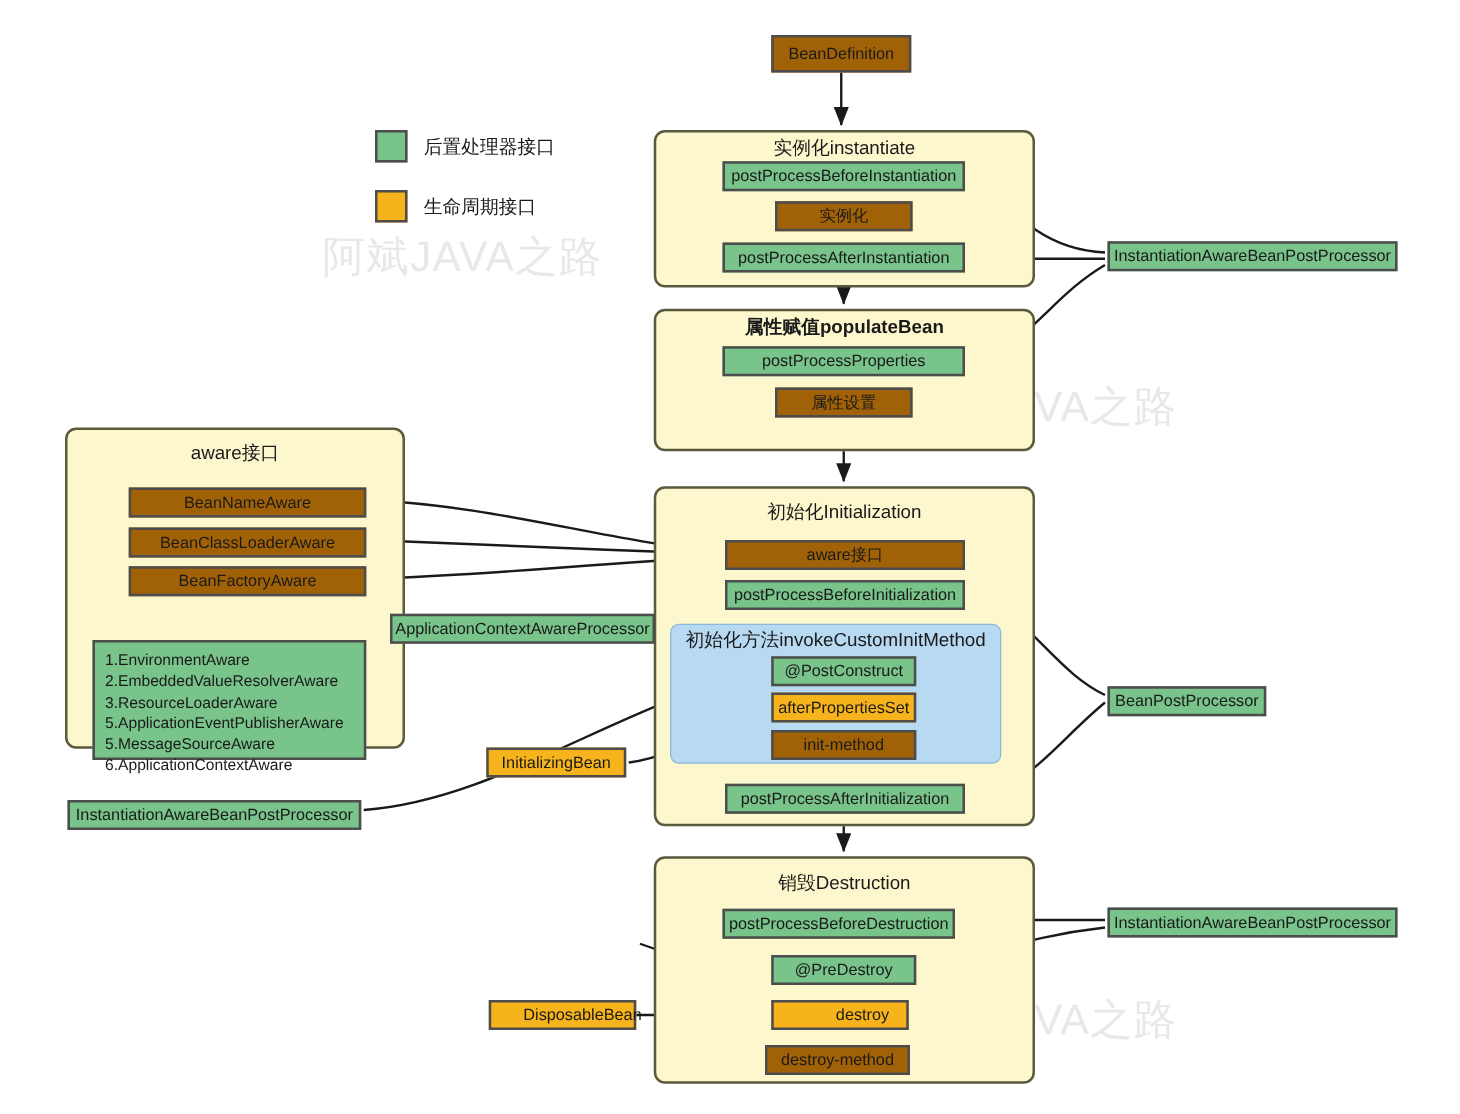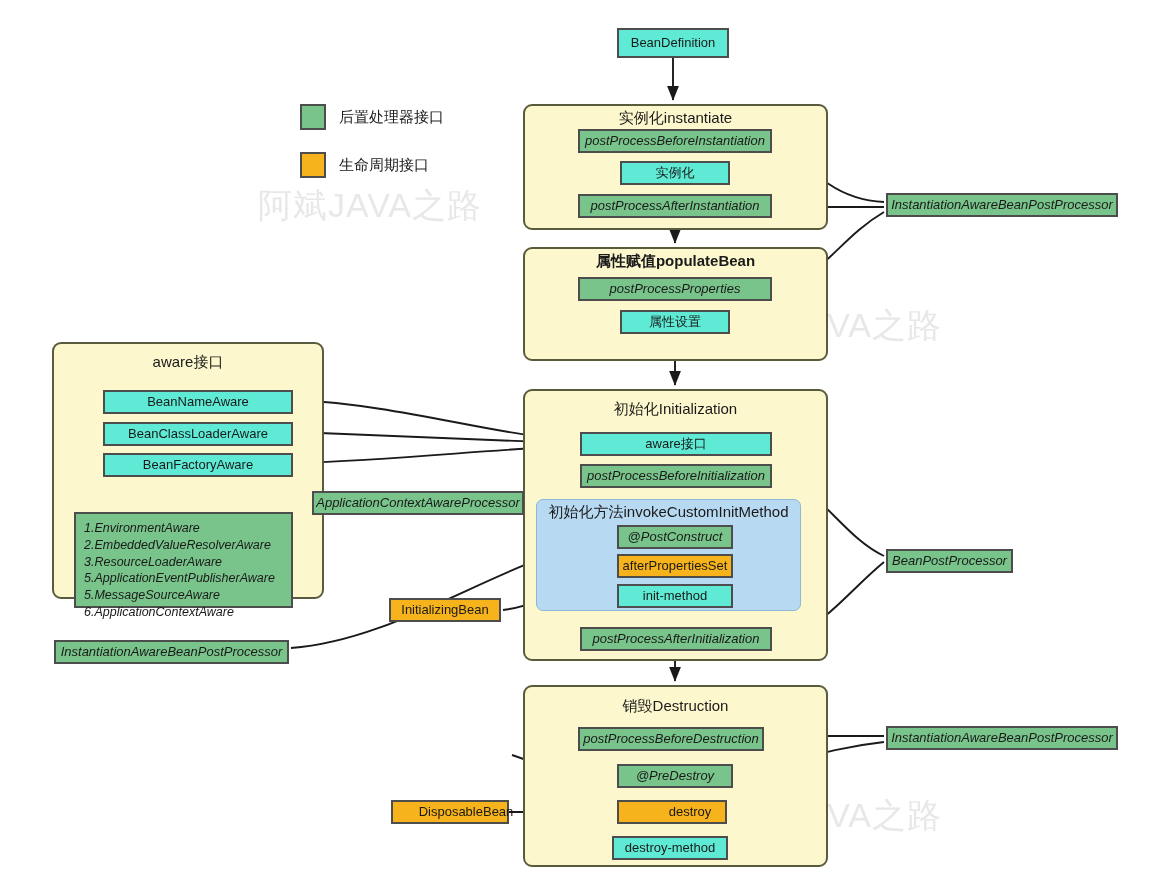"BeanDefinition" .white { background: #5eead4 -> #a16207 }
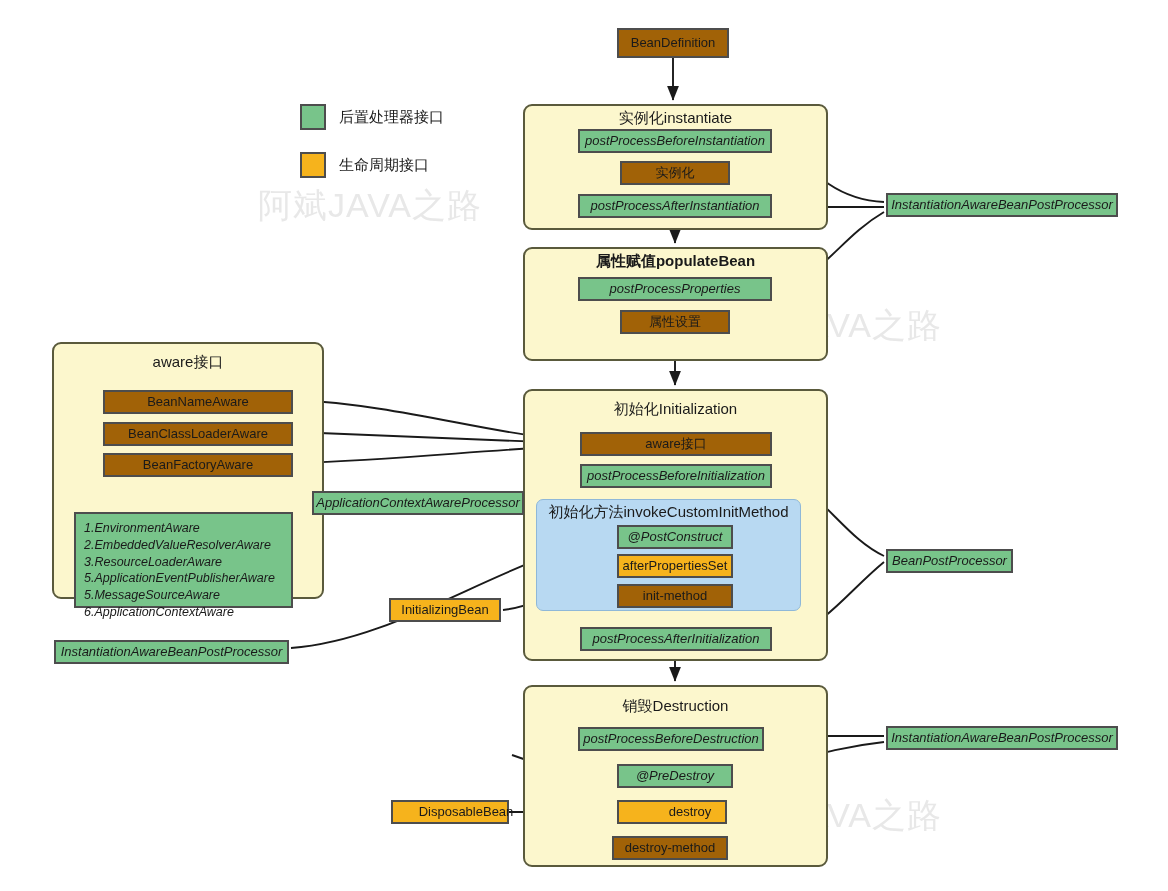"postProcessBeforeInstantiation" .green { font-style: italic -> none }
